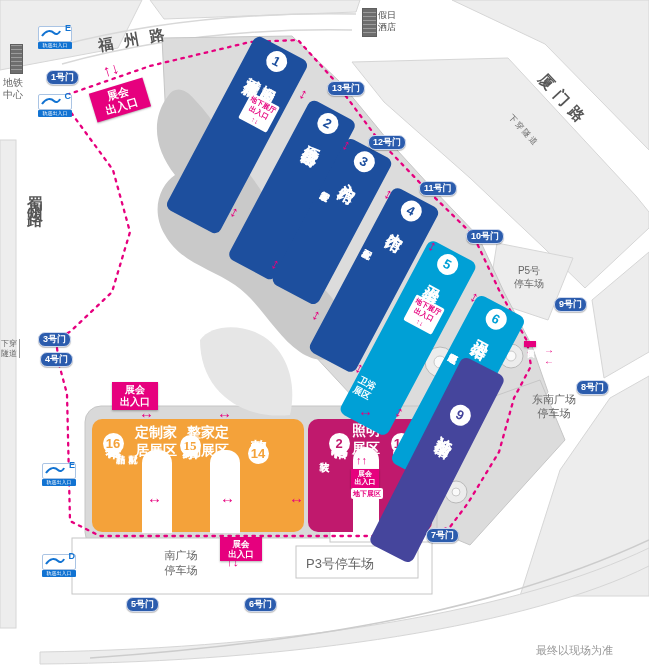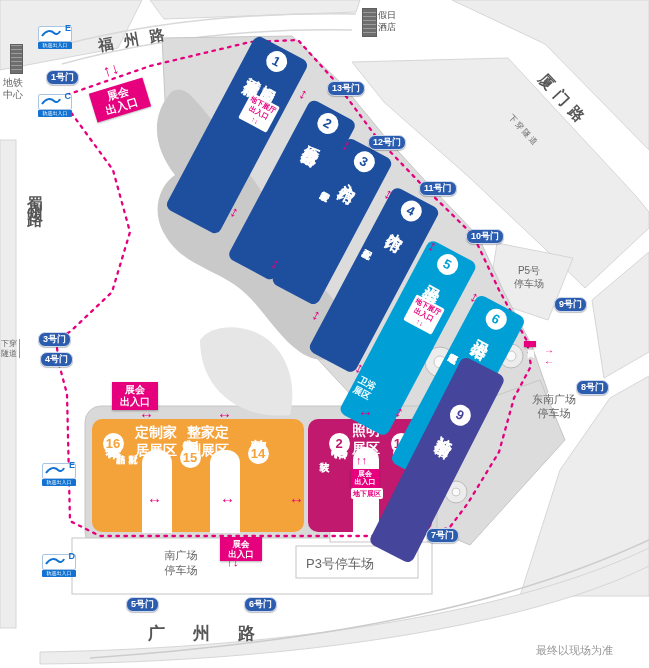"15" div.num { font-family: none -> Liberation Serif, serif; margin-top: 16px -> 4px }
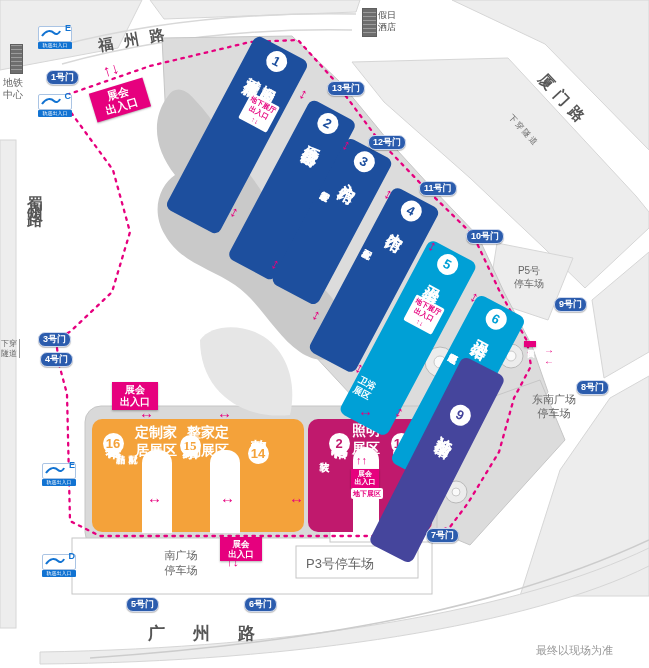"广州路" div.road { html: <div>广州路</div> -> none }
